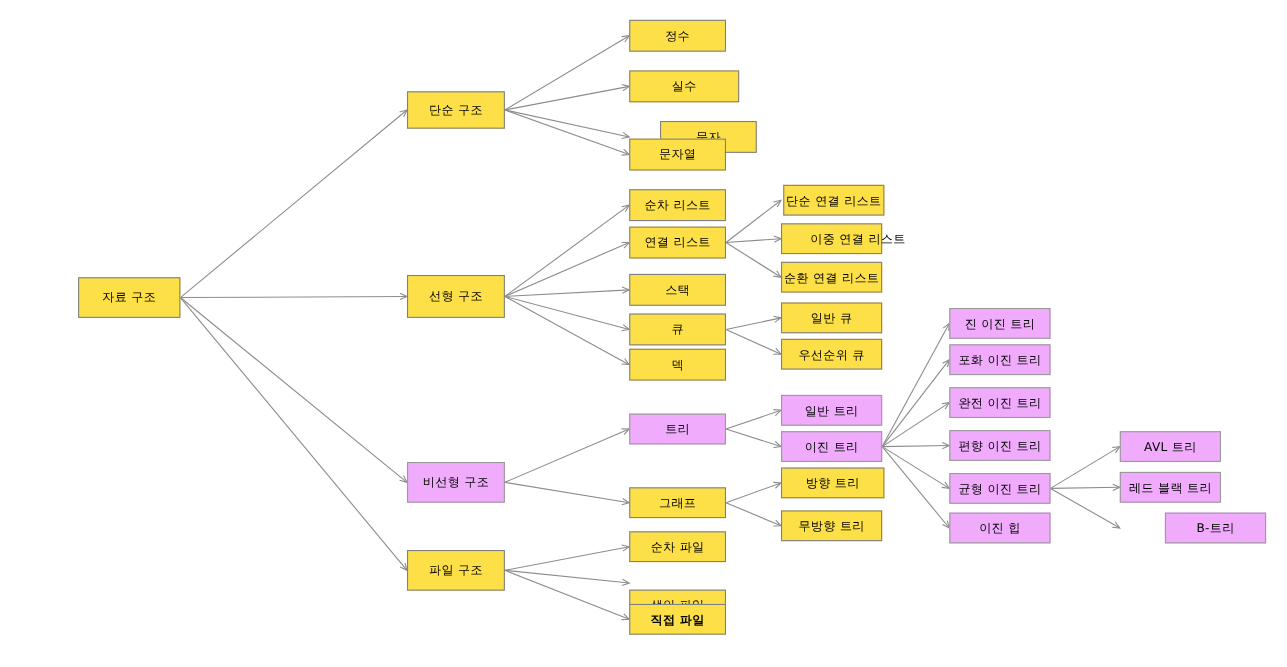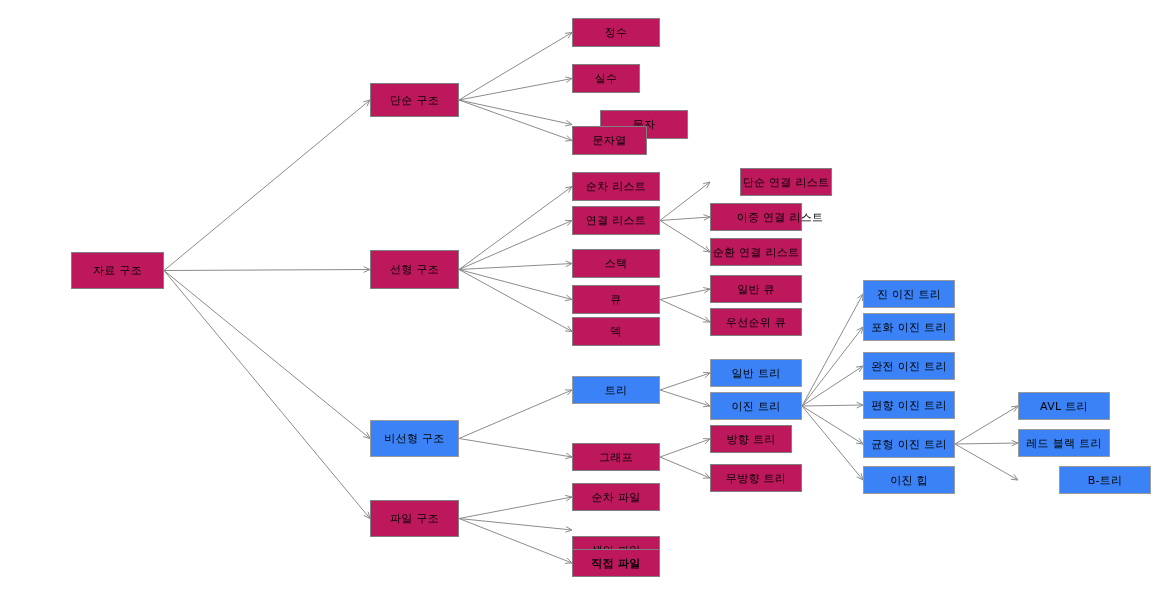"정수" .node { background: #be185d -> #fde047 }
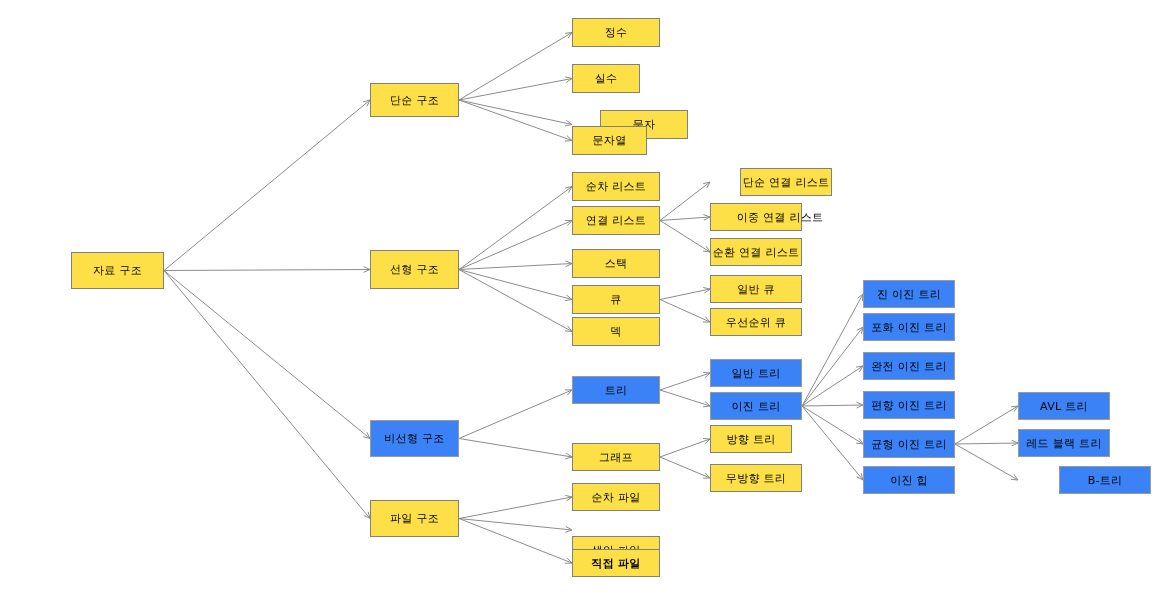"실수" div.node { width: 68px -> 100px }
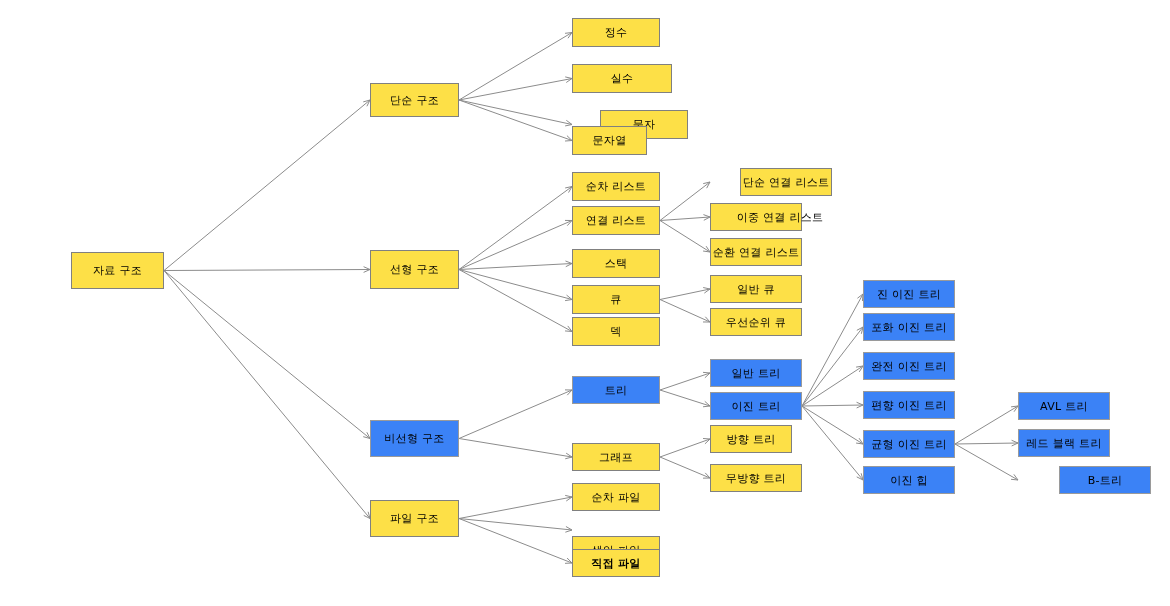"문자열" div.node { width: 75px -> 88px }
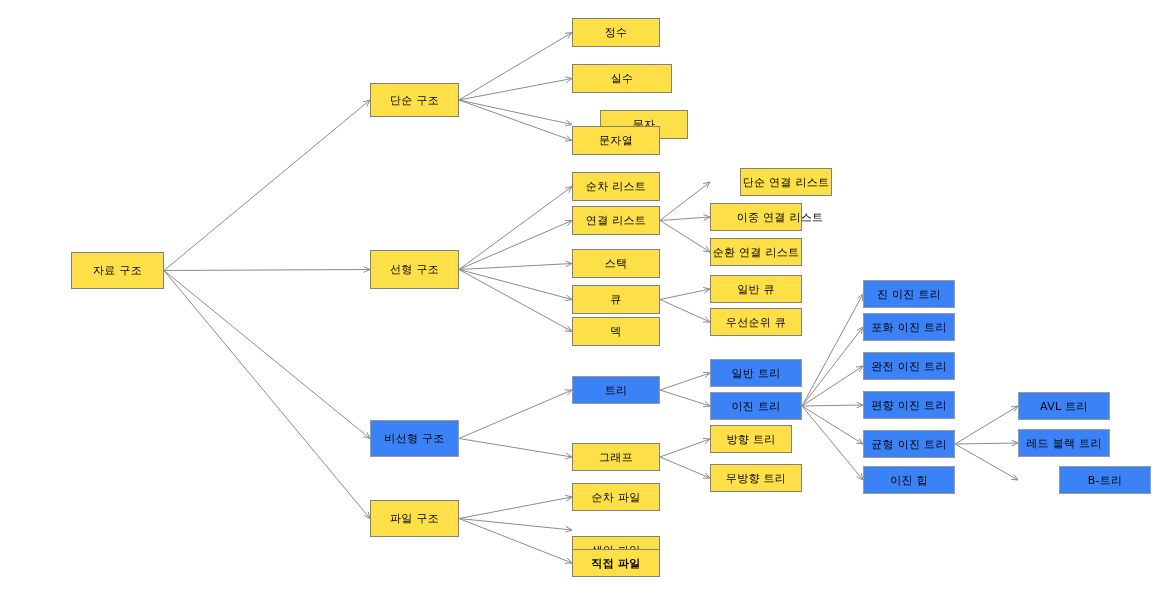"단순 연결 리스트" div.node { left: 740px -> 712px }
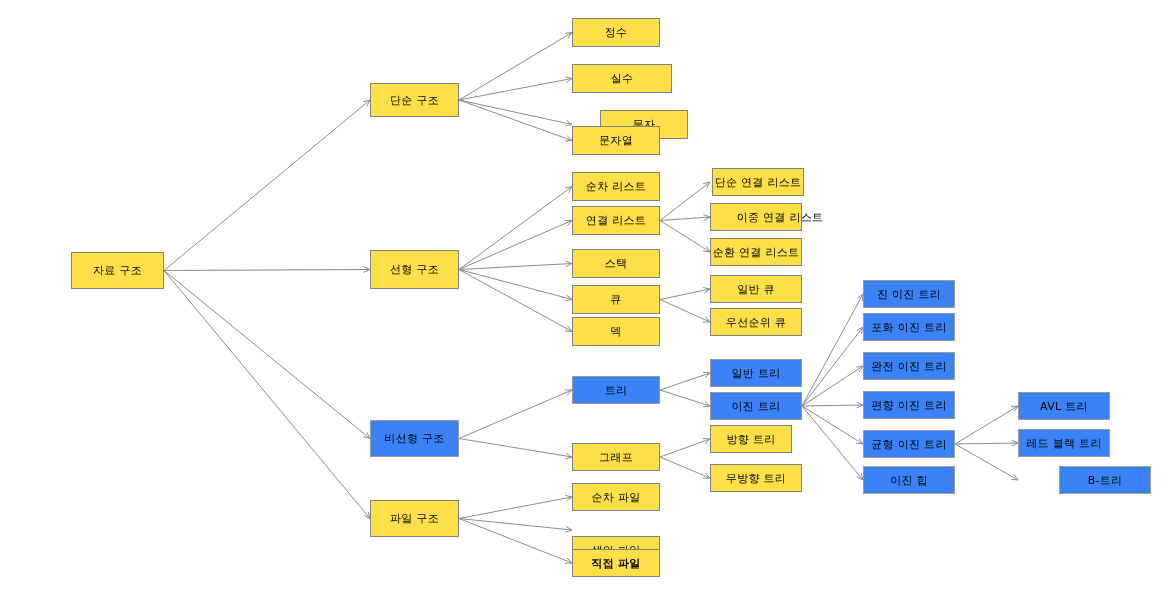"진 이진 트리" .node.hl { background: #3b82f6 -> #f0abfc }
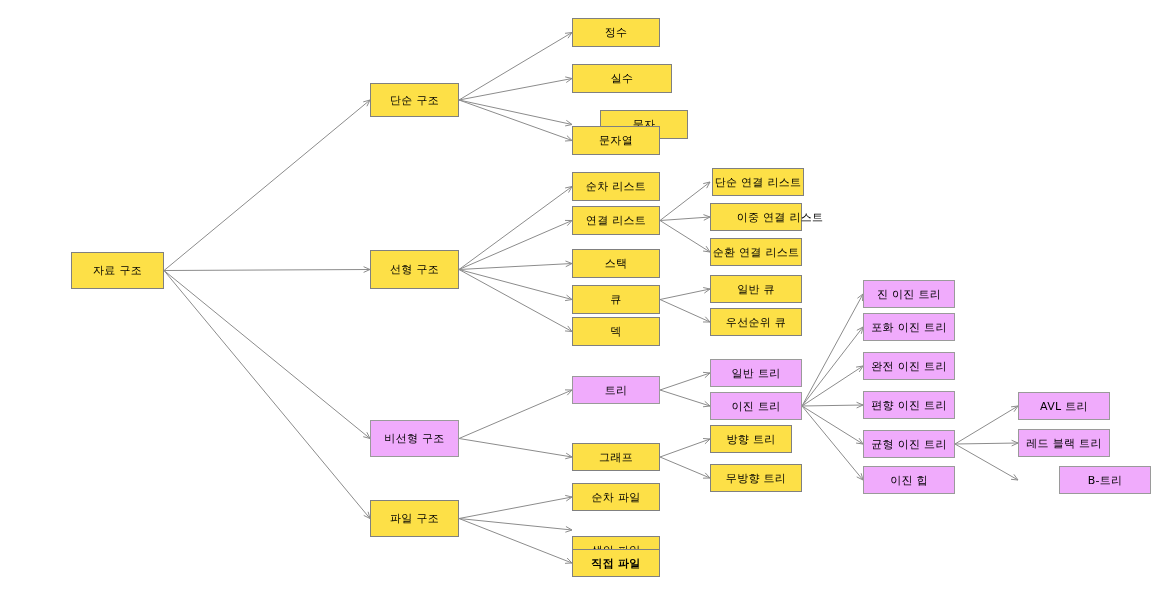"방향 트리" div.node { width: 82px -> 94px }
